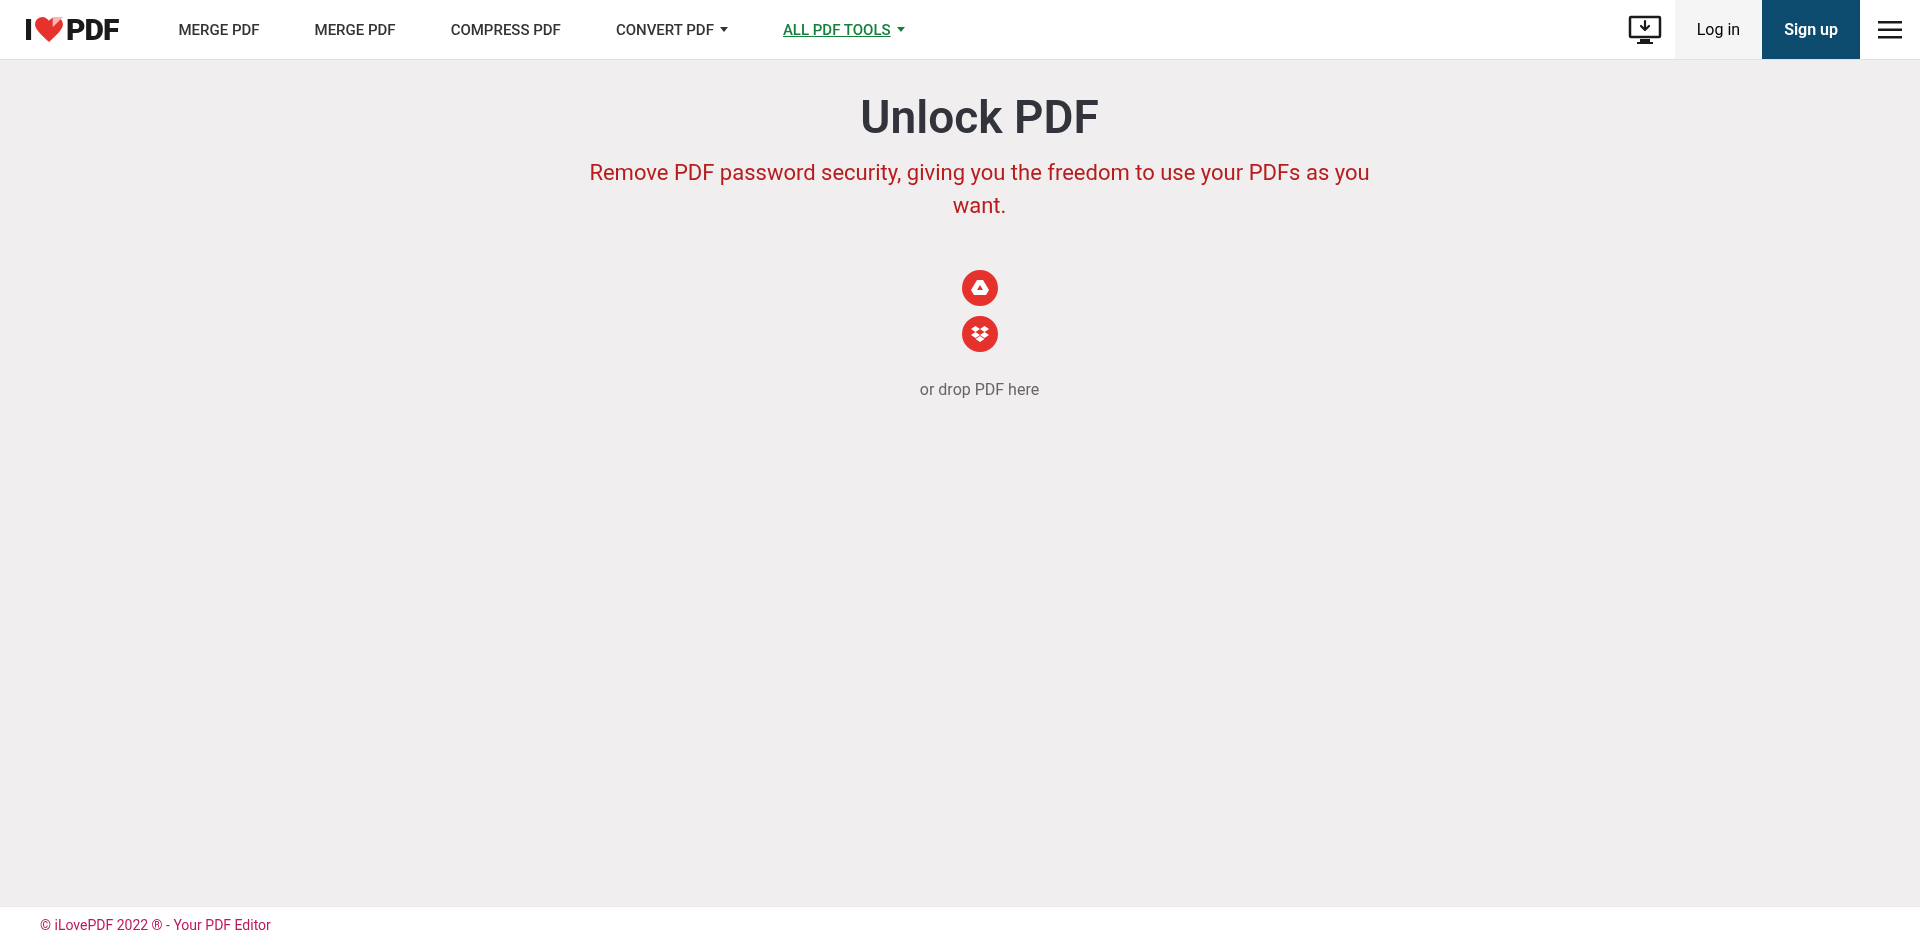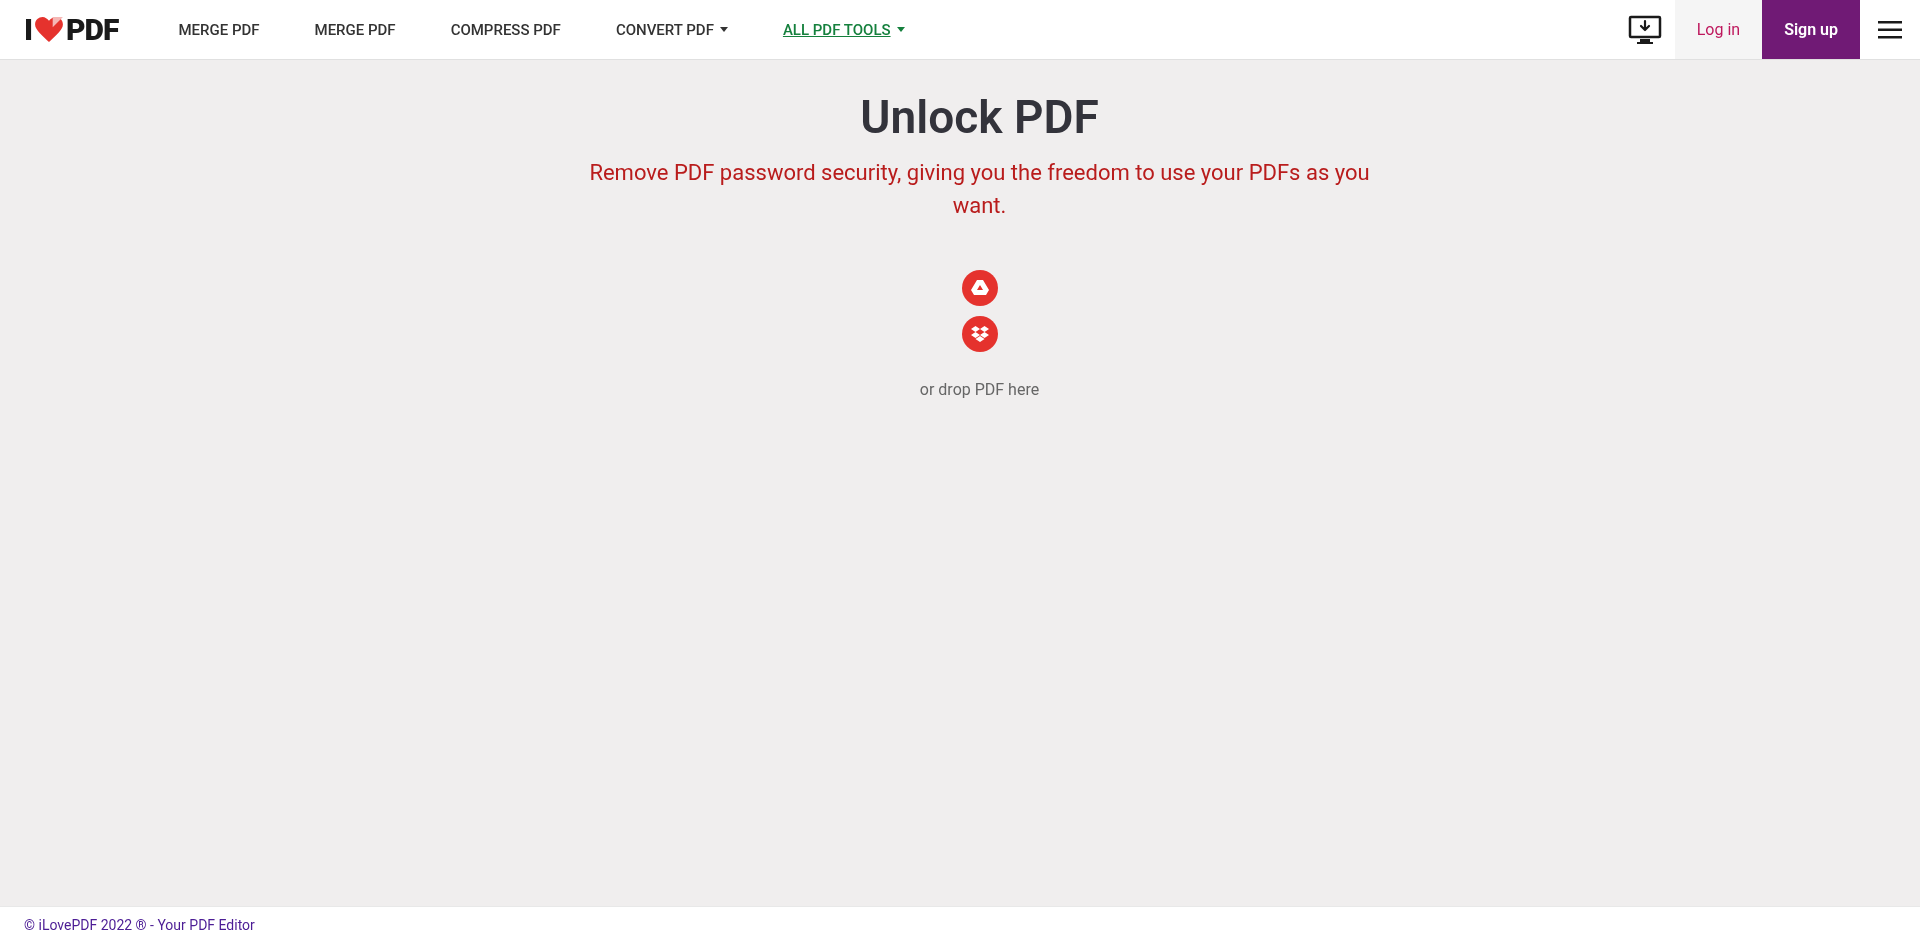"Log in" .login-btn { color: #be185d -> #000000 }
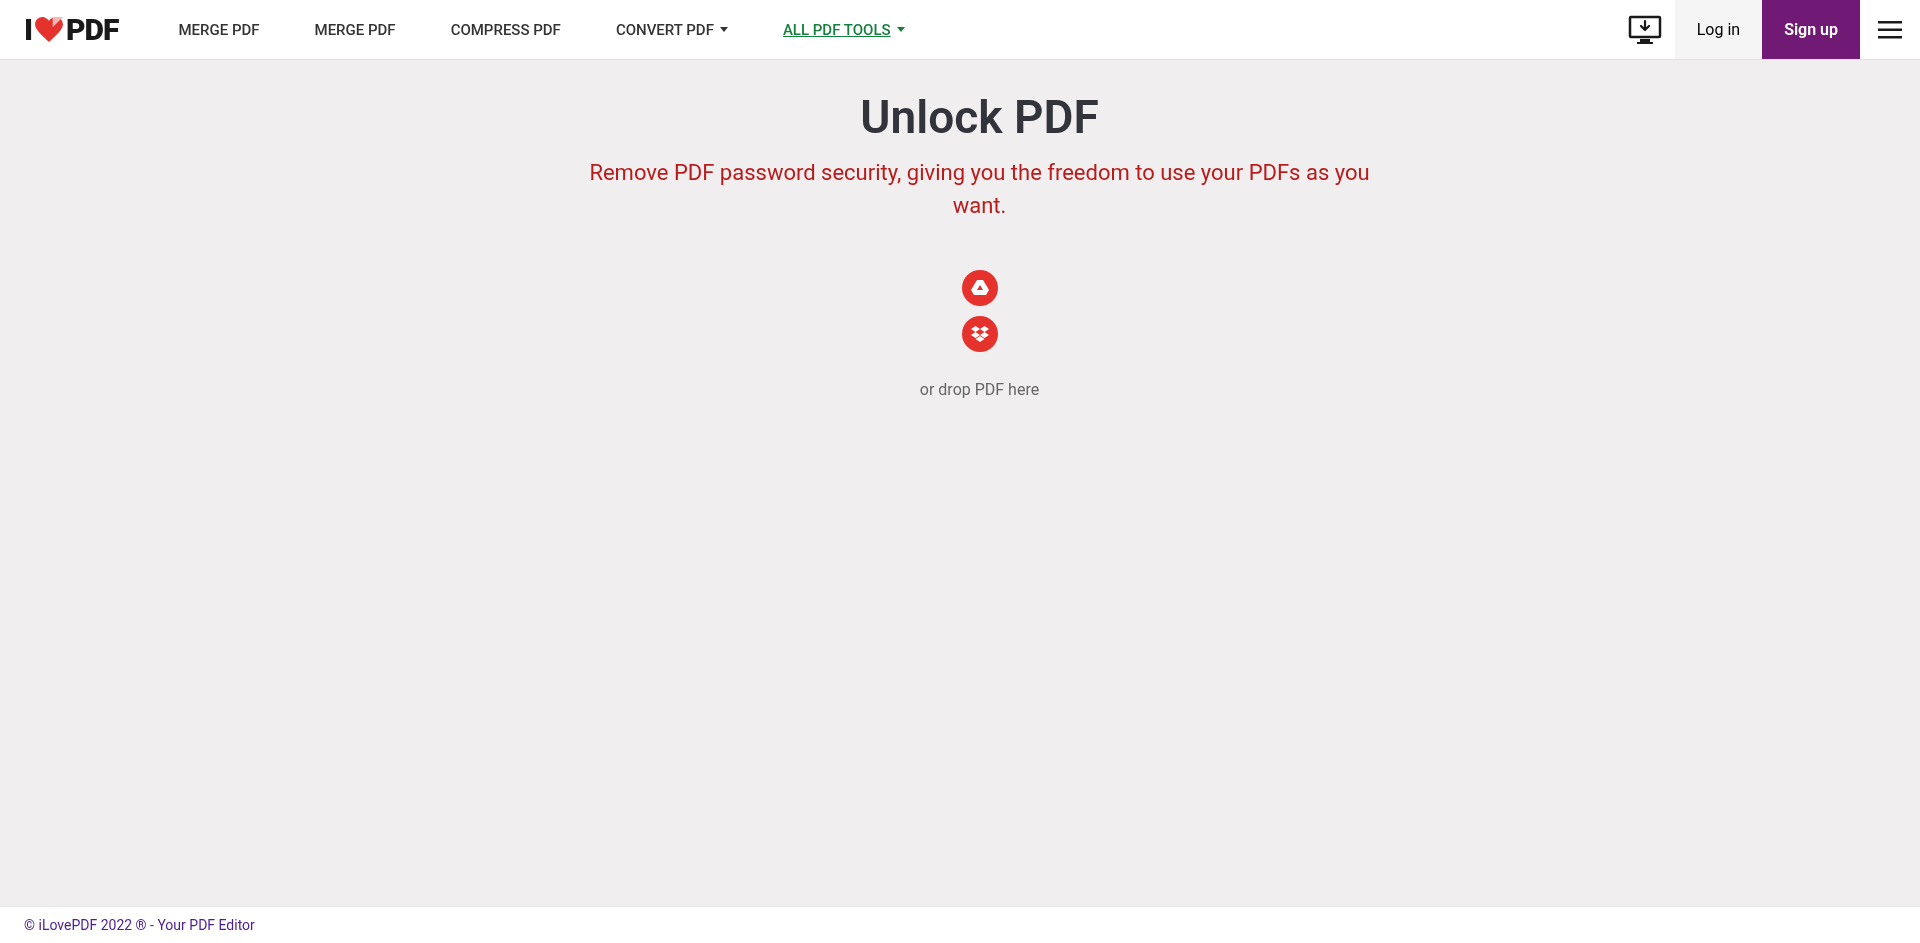"Sign up" .signup-btn { background: #701a75 -> #0c4a6e }
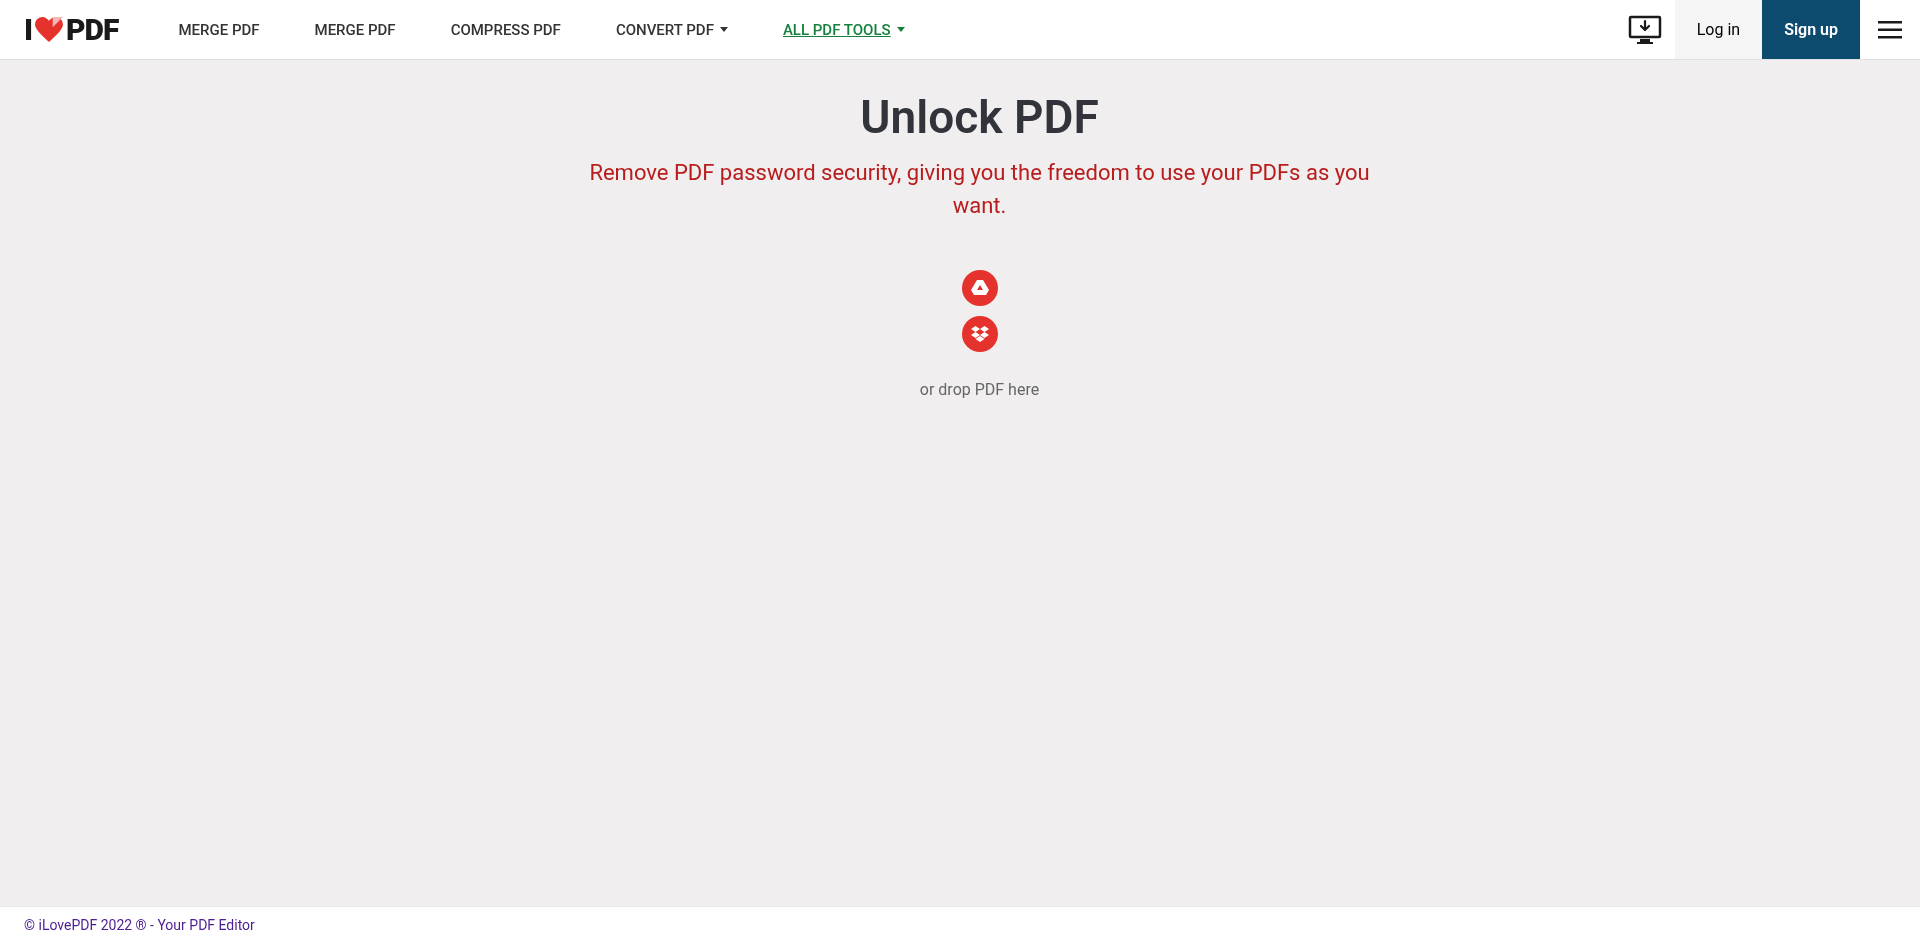"© iLovePDF 2022 ® -" .footer { color: #4c1d95 -> #be185d; padding: 10px 24px -> 10px 40px }
